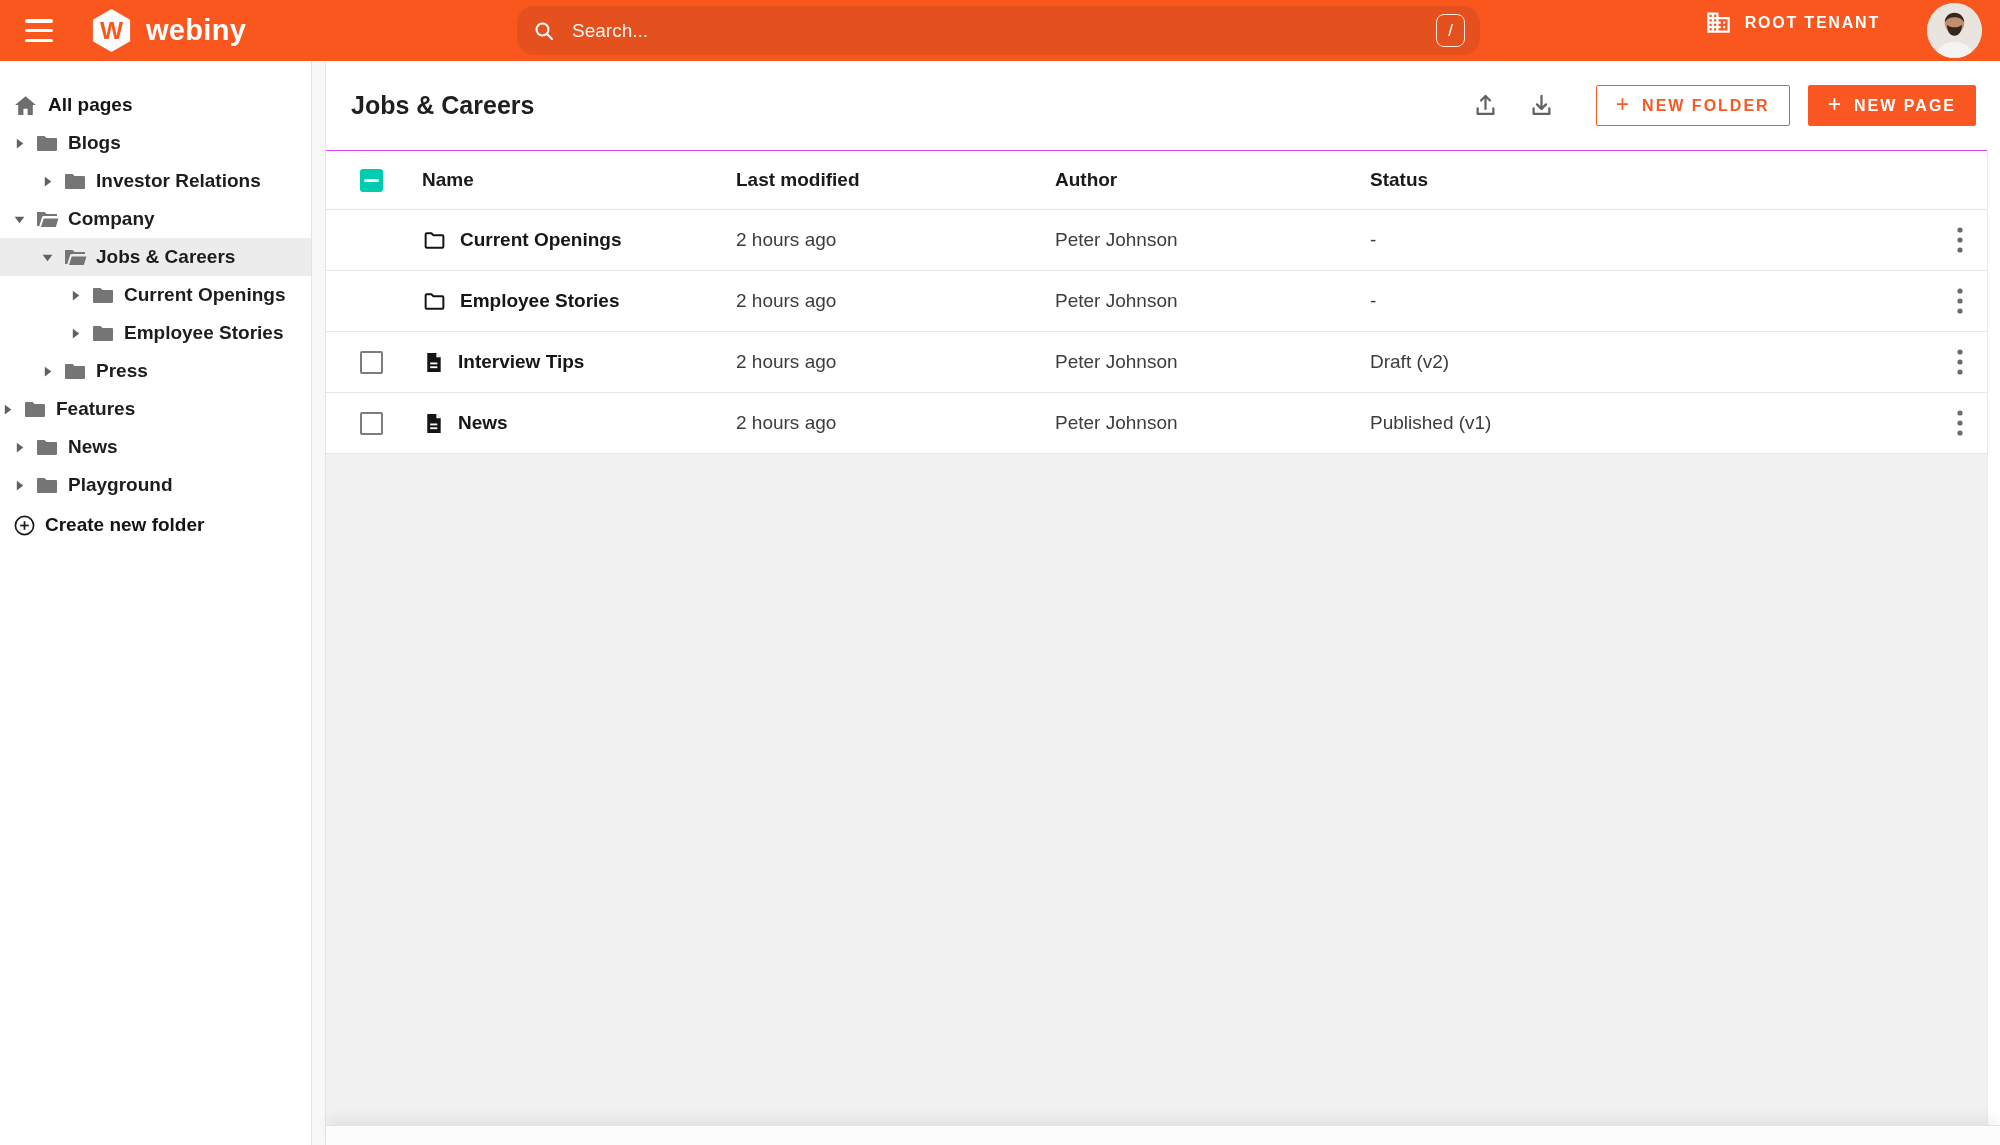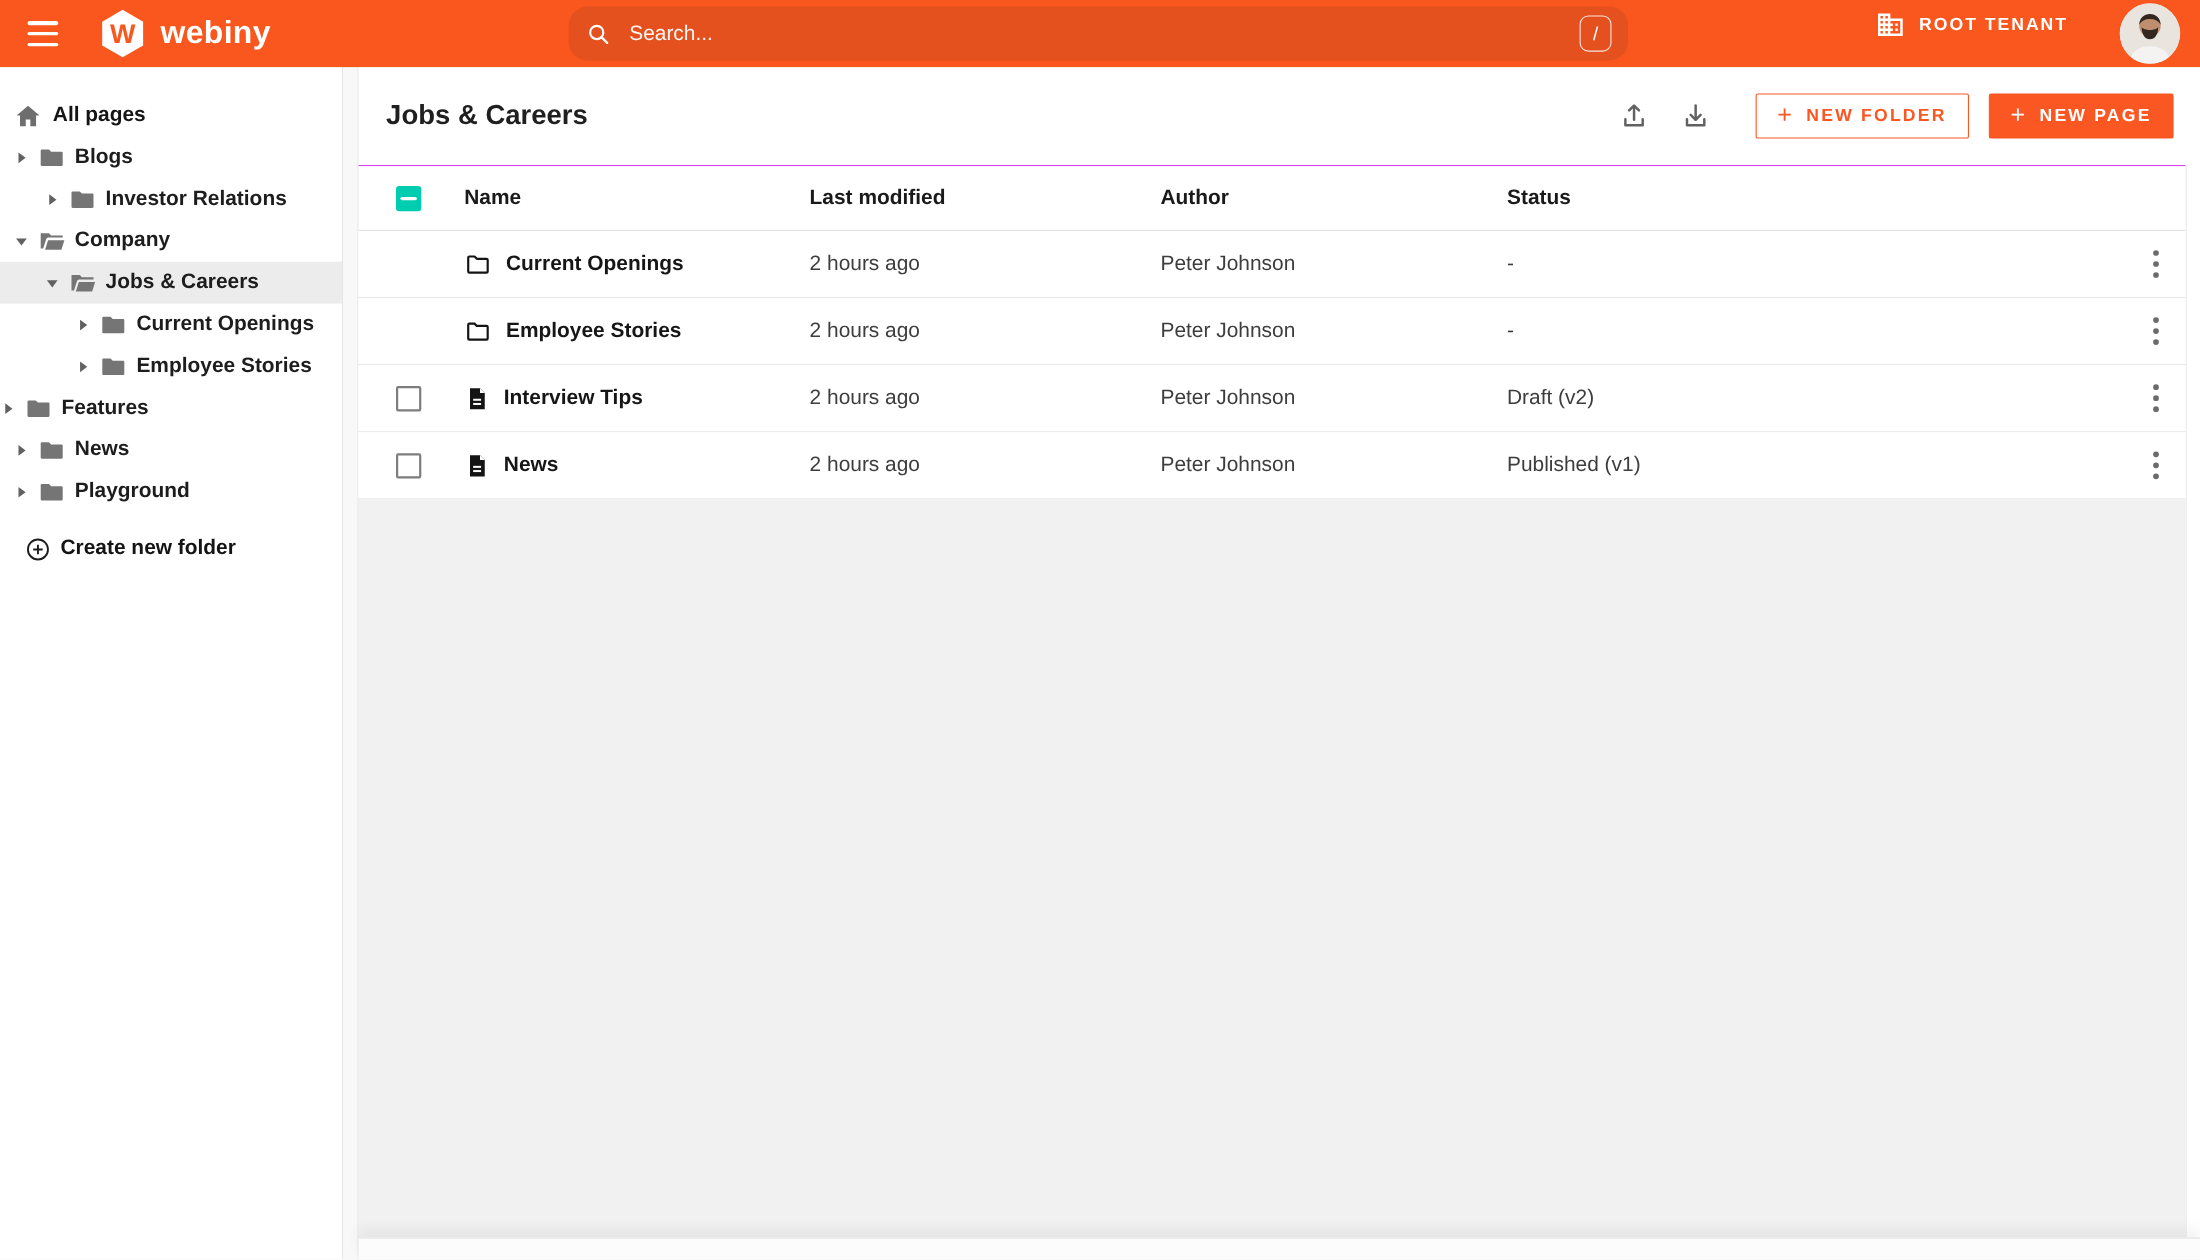"Press" div.tree-row { html: none -> <div> <span> <svg> <path></path> </svg> </span> <span> <svg> <path></path> </svg> </span> <span>Press</span> </div> }
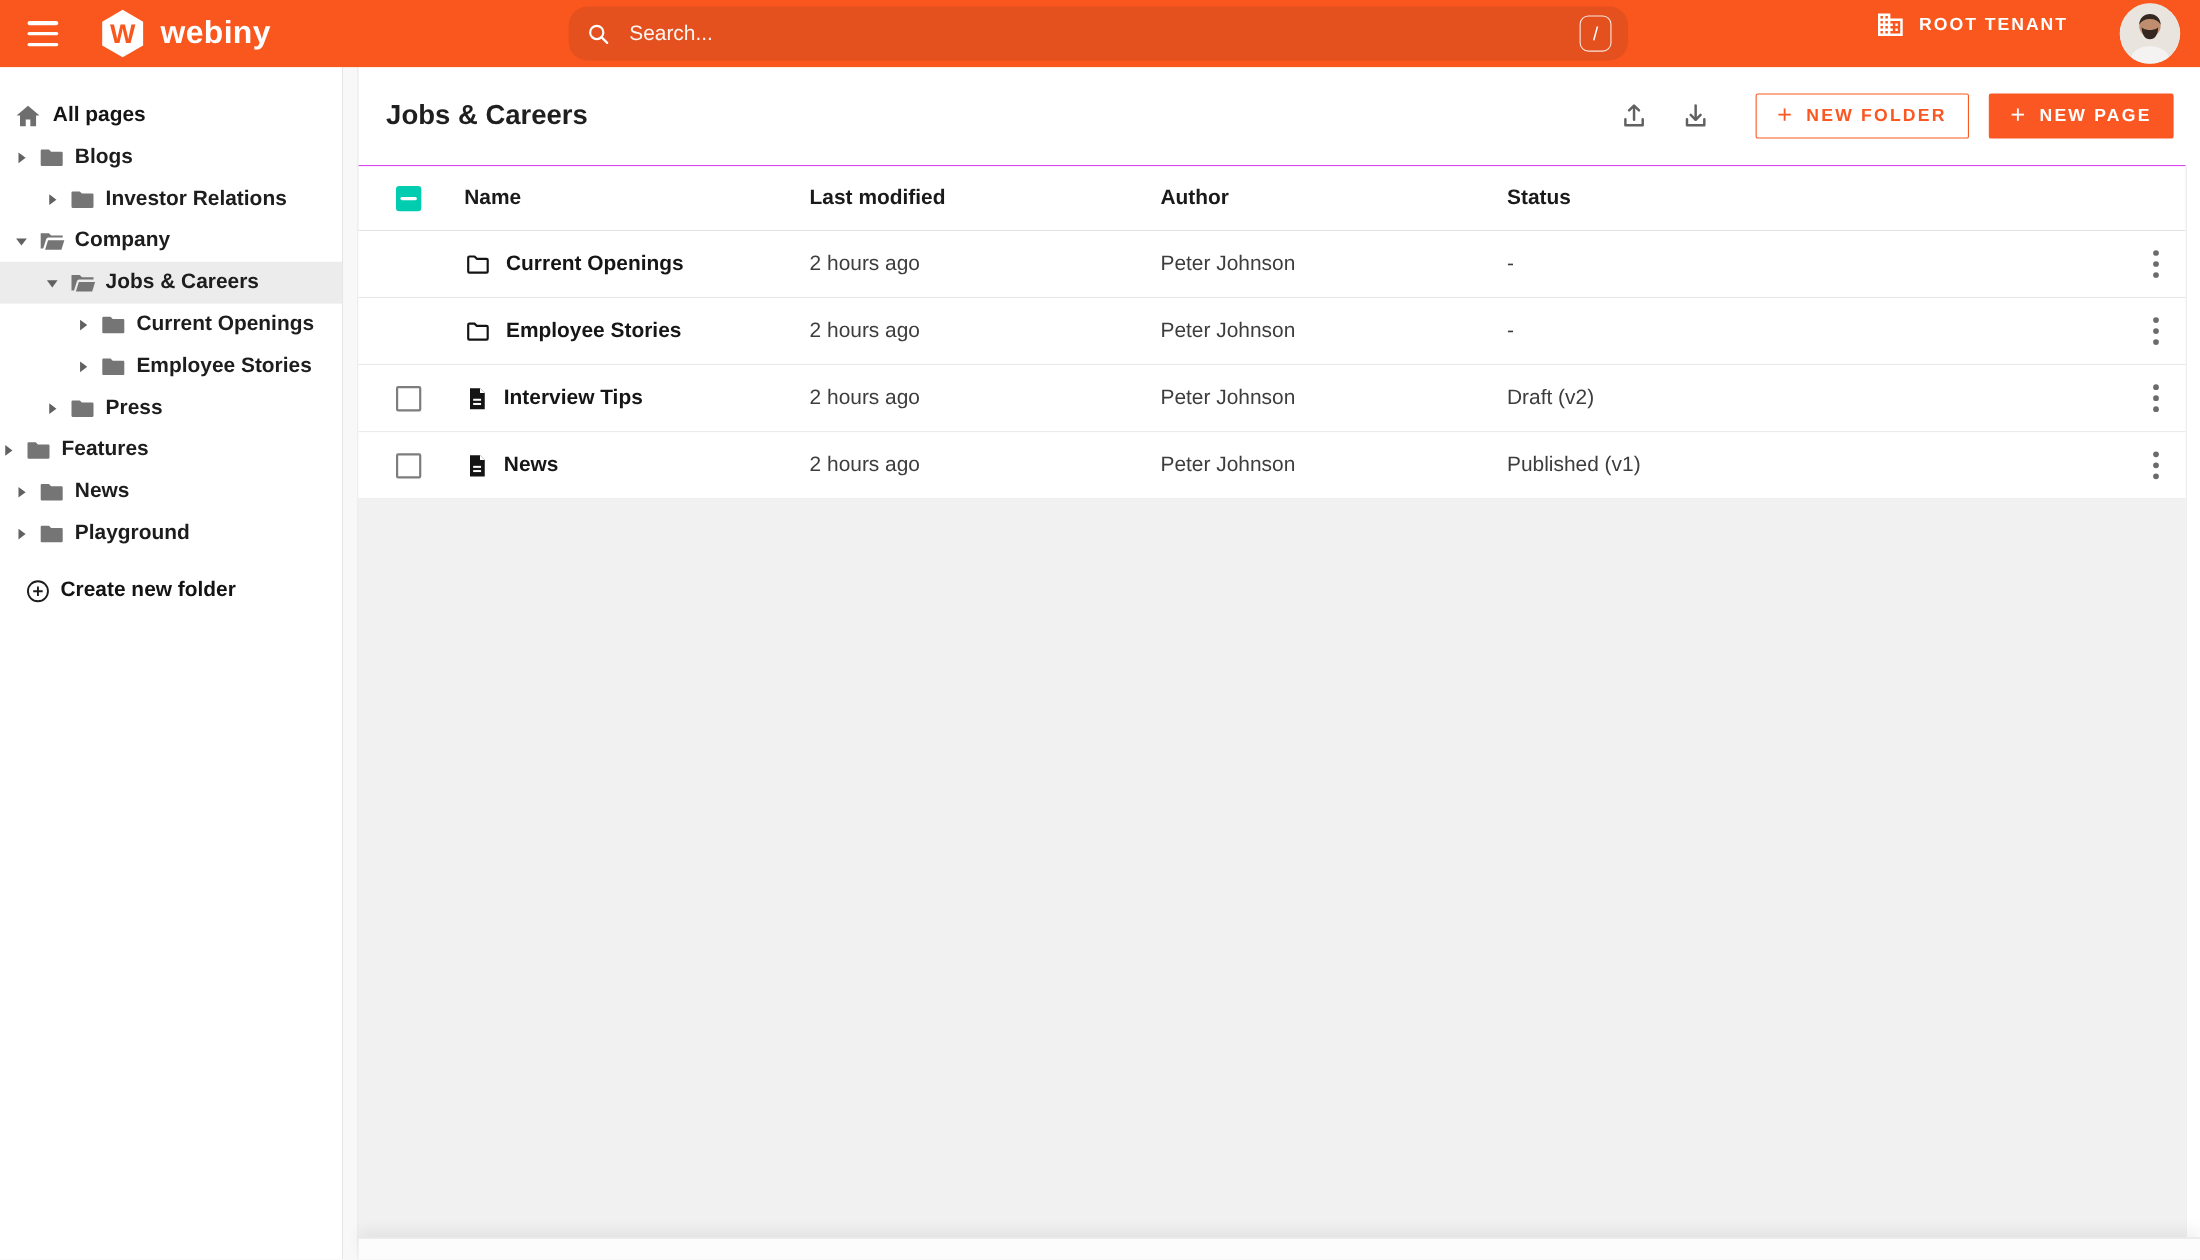"Create new folder" .create-folder { margin-top: 14px -> 2px; padding-left: 23px -> 13px }
